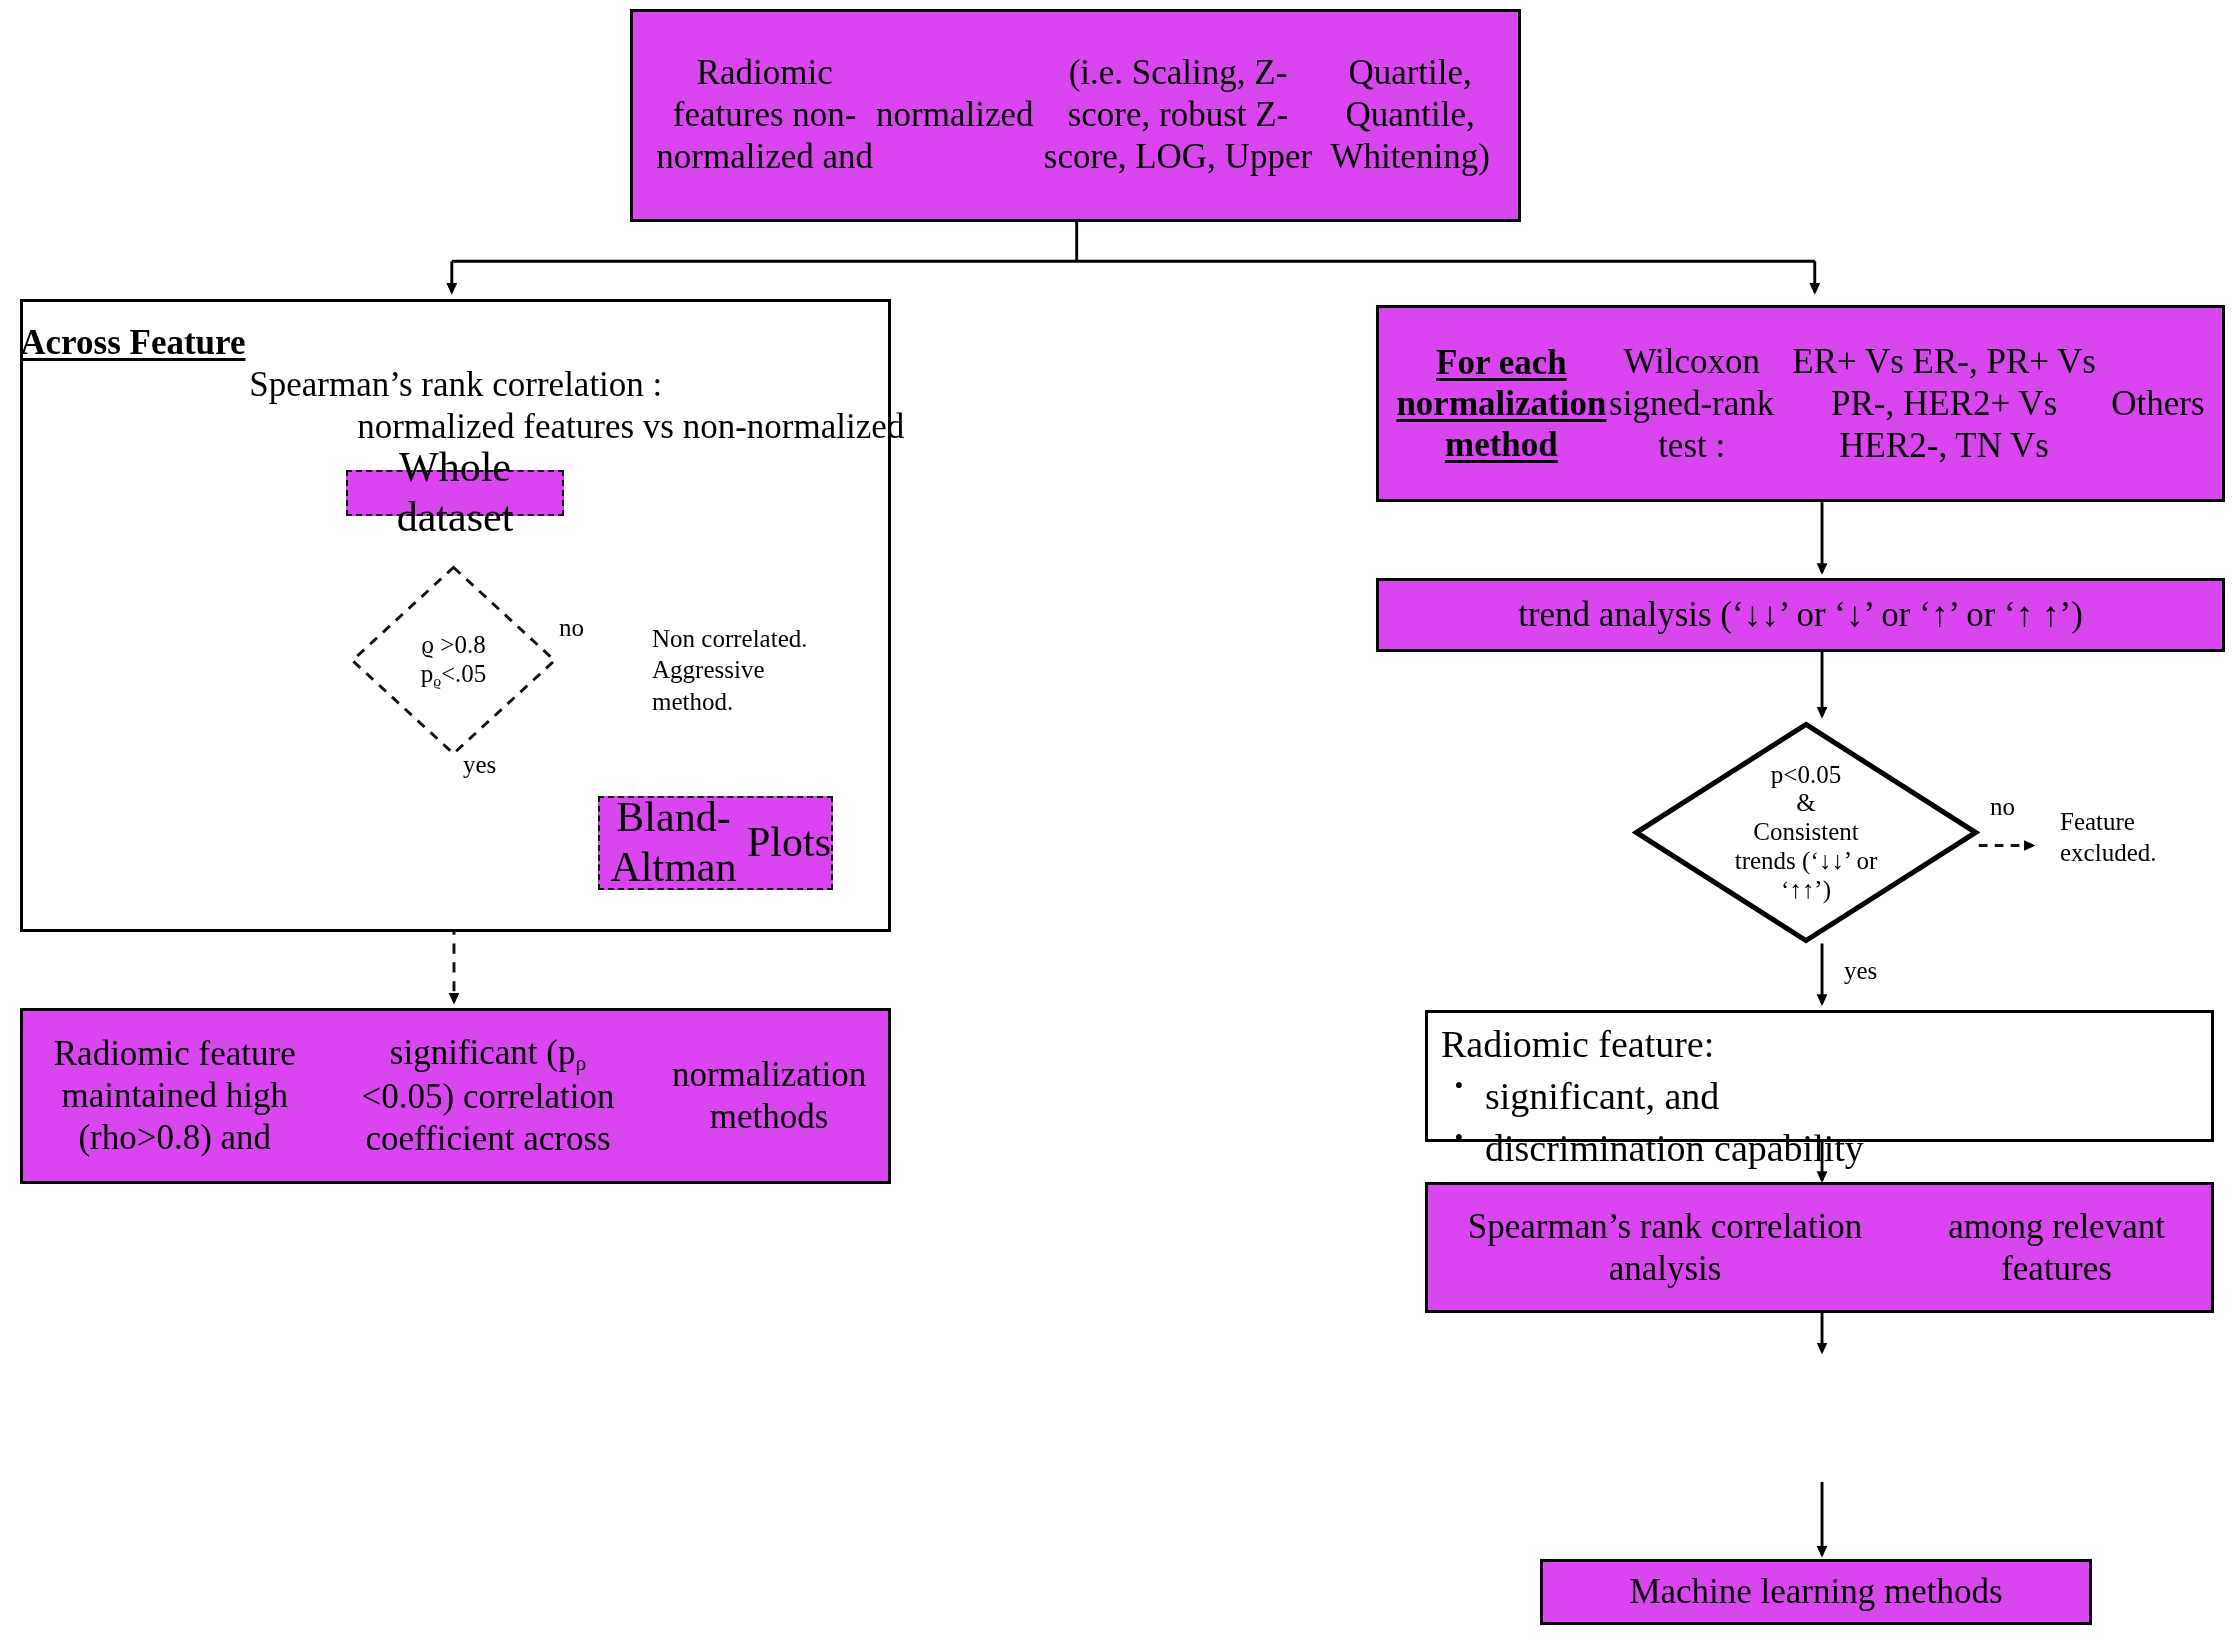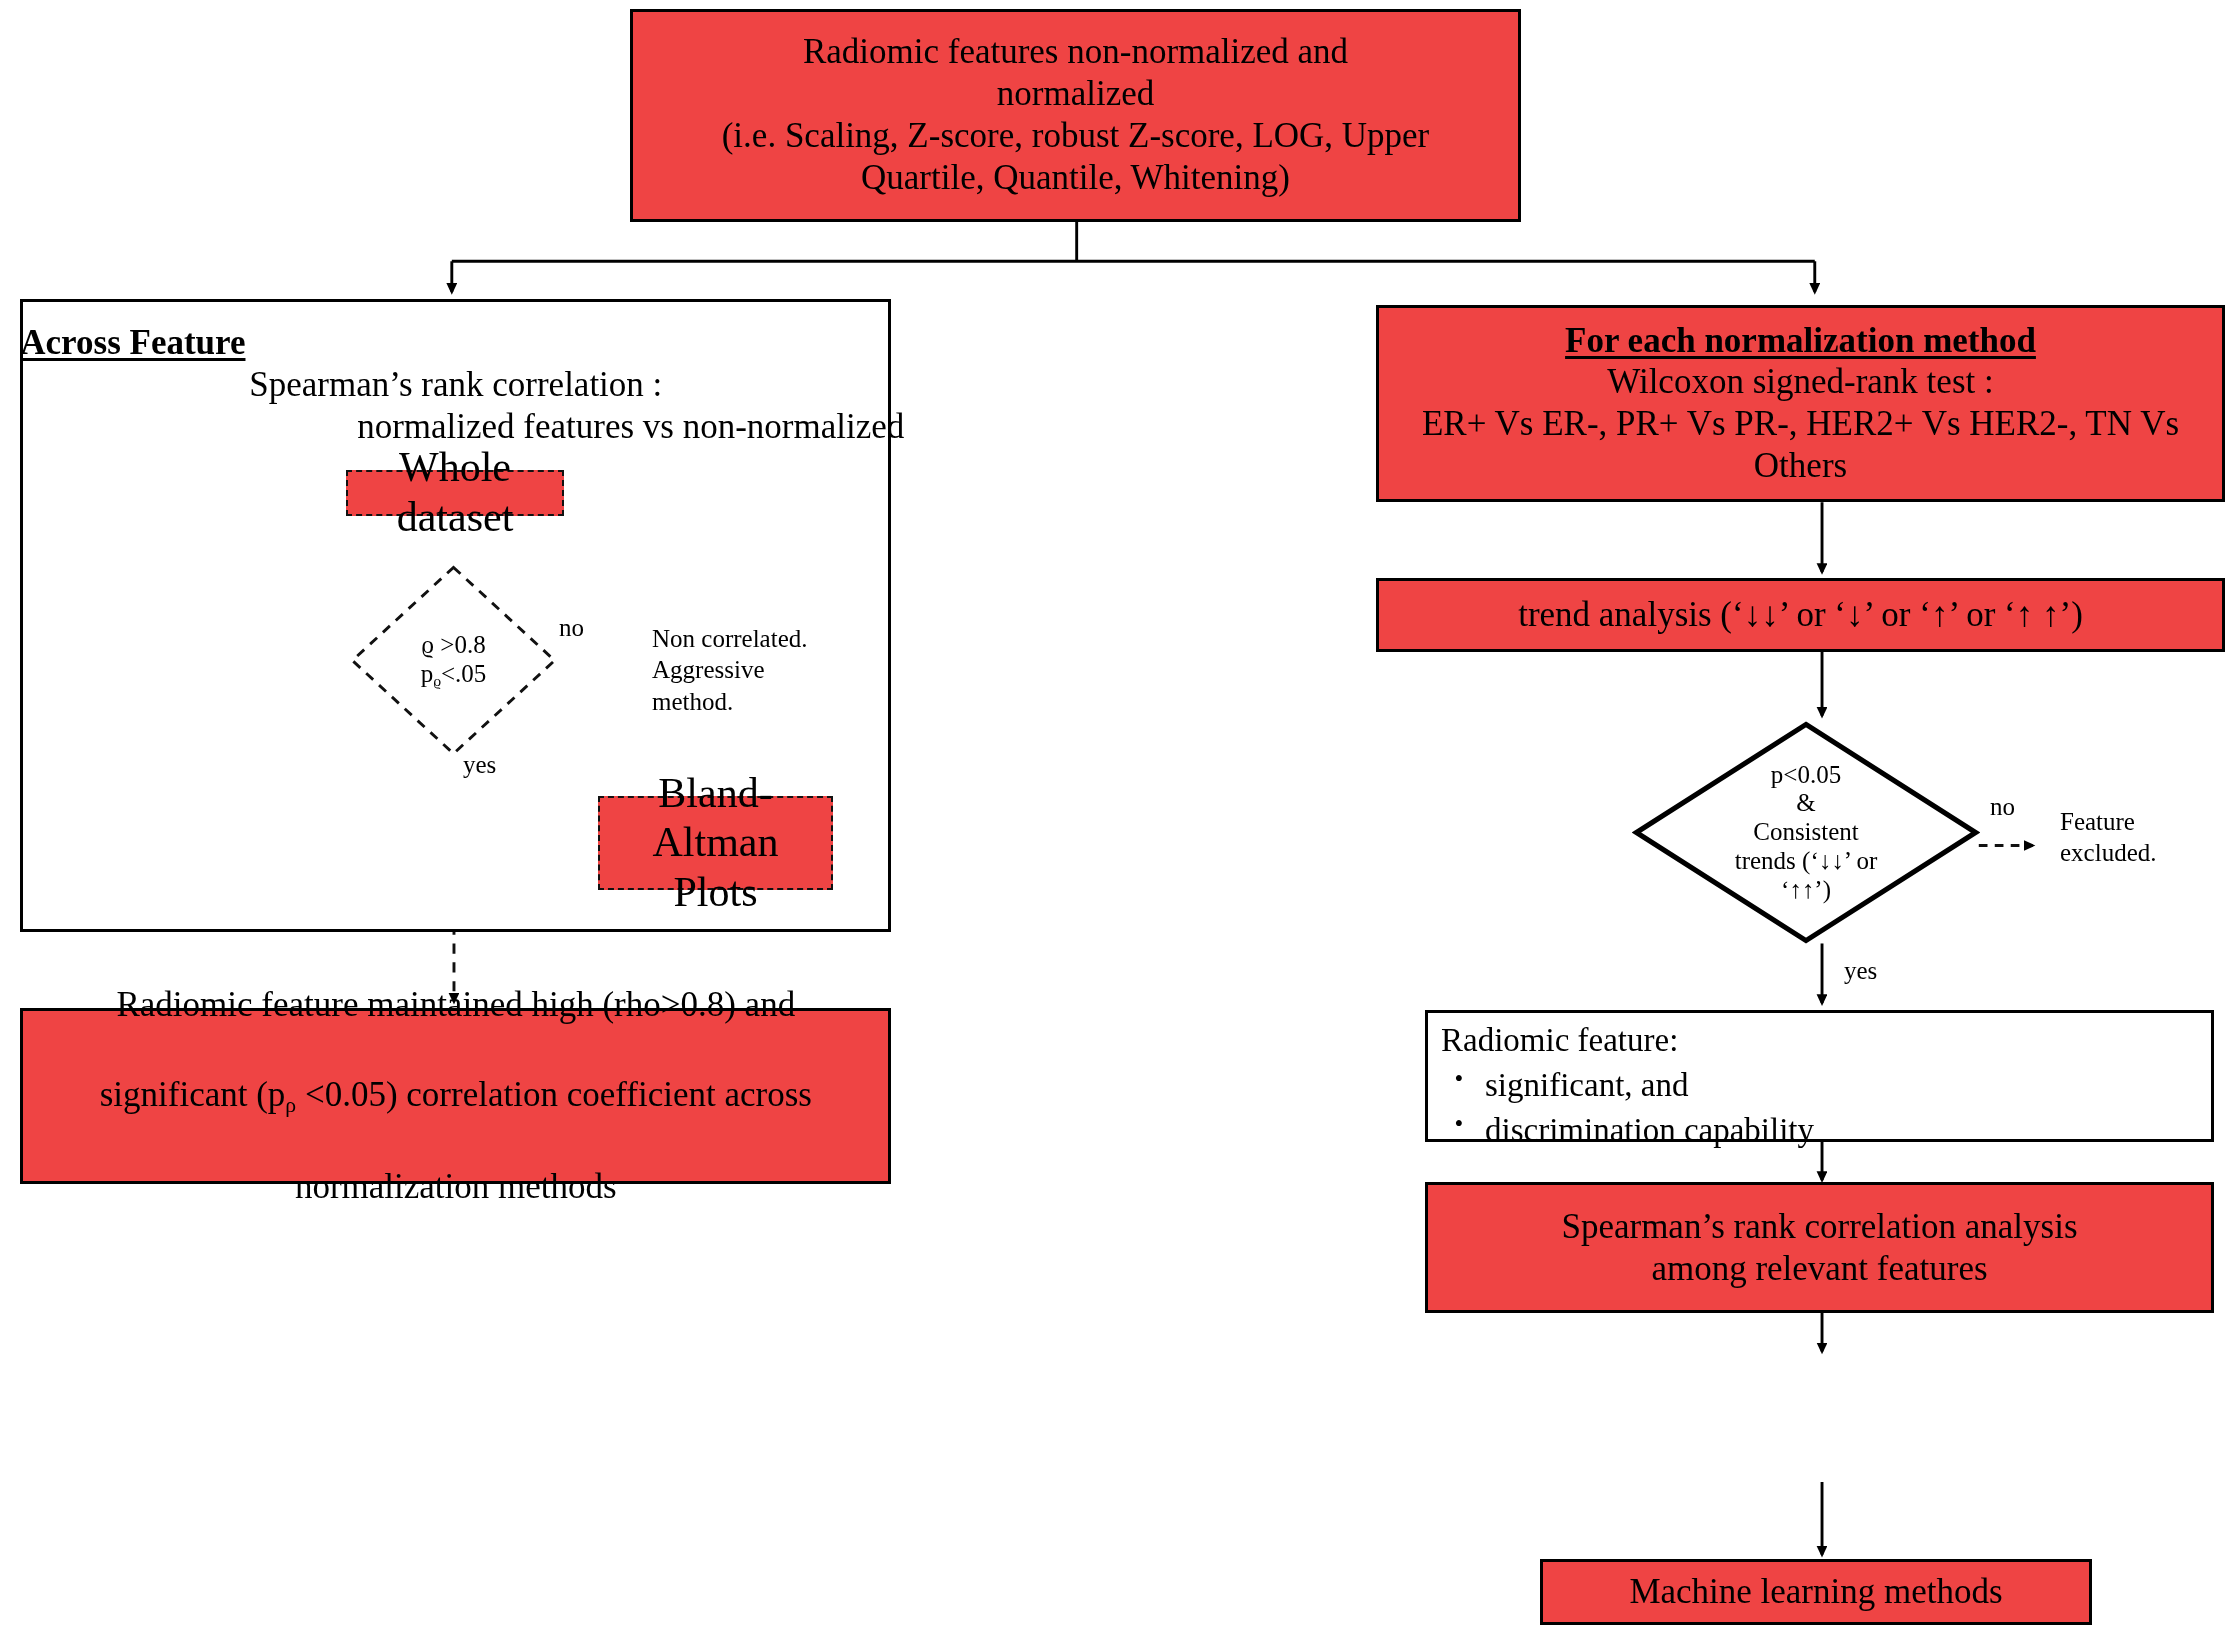"Radiomic features non-normalized and" .node { background: #ef4444 -> #d946ef; flex-direction: column -> row }
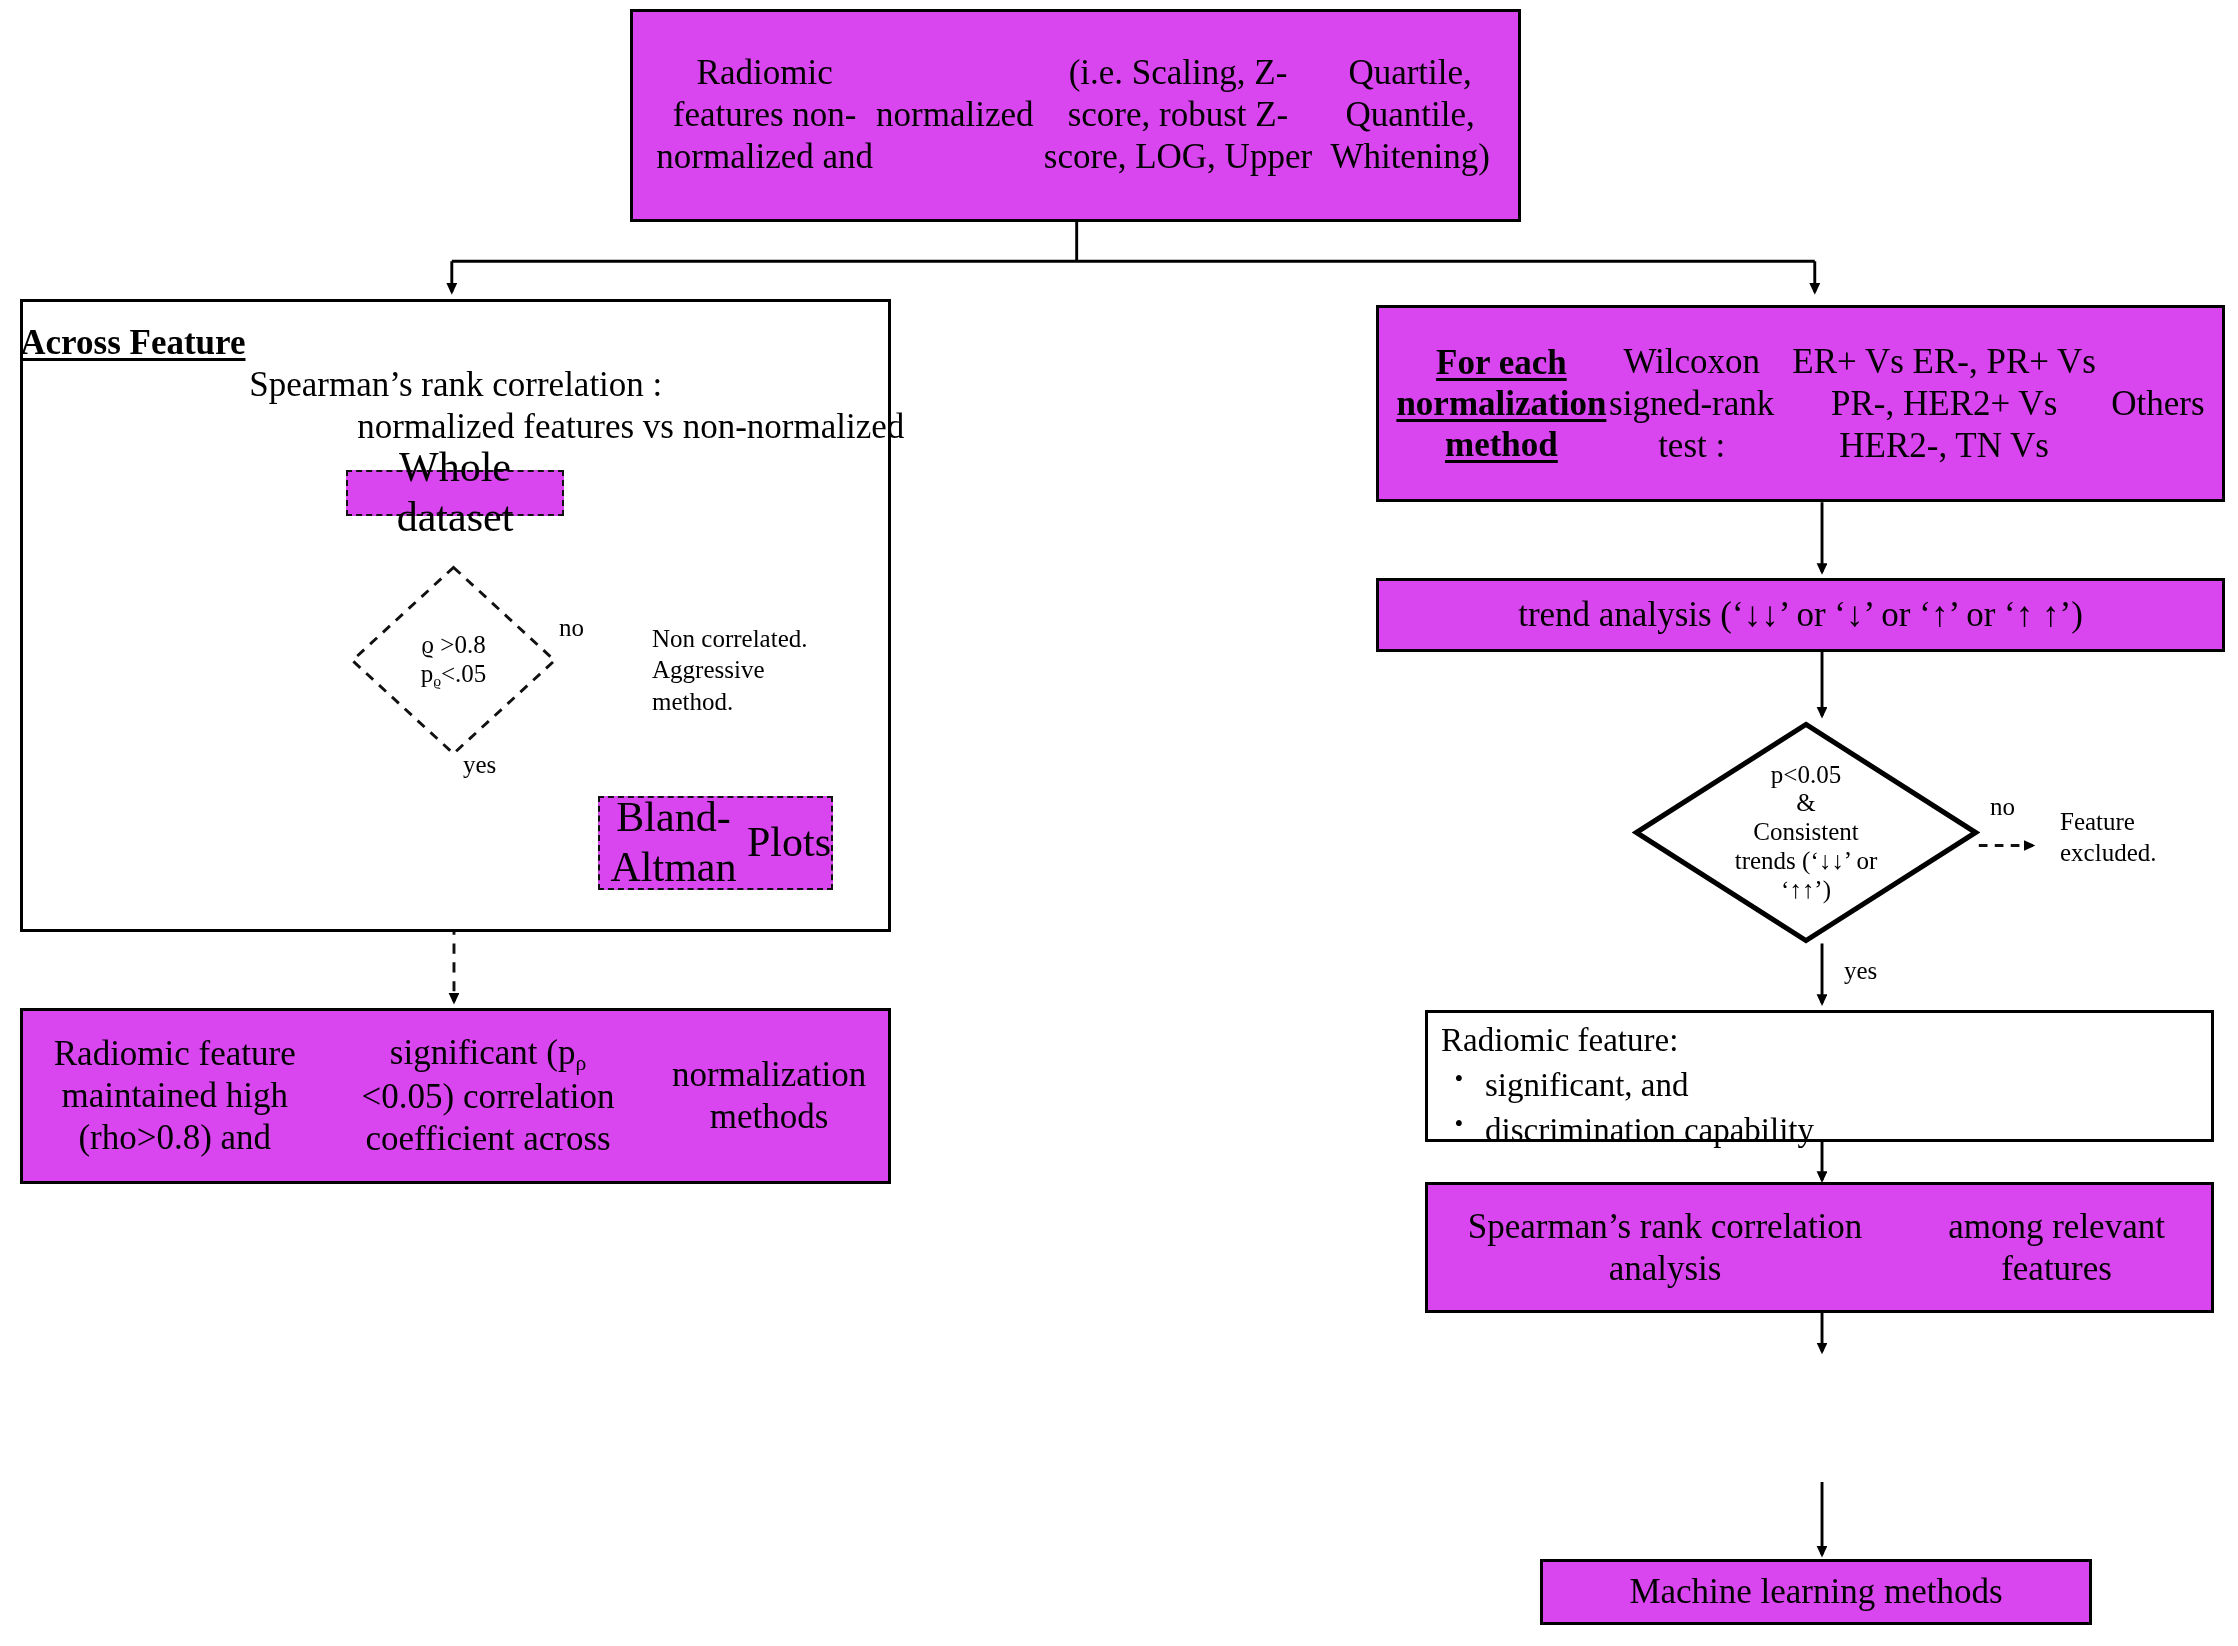"Radiomic feature:" .f46 { font-size: 33px -> 38px }
